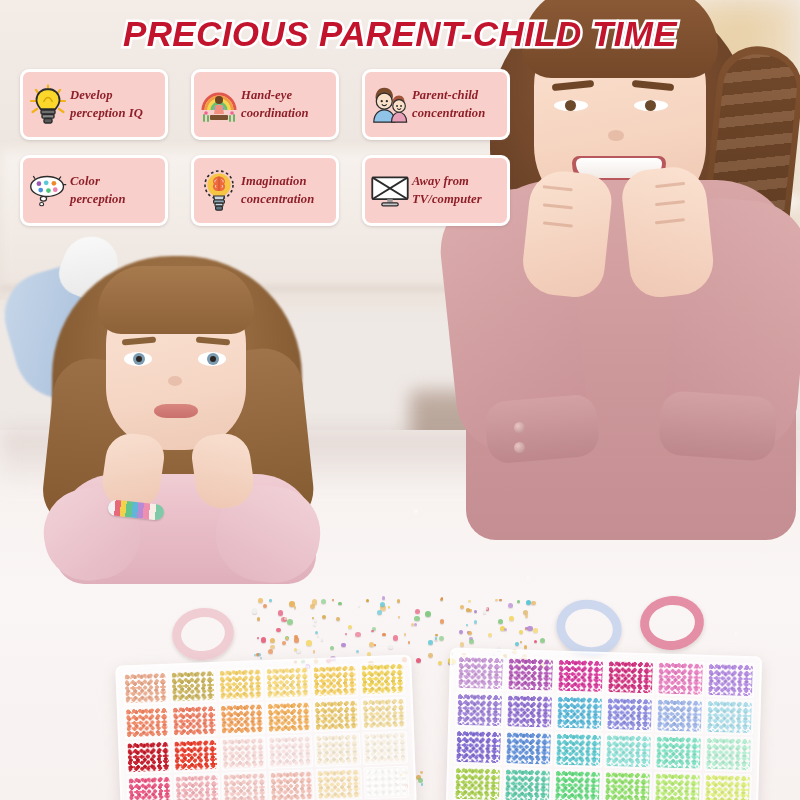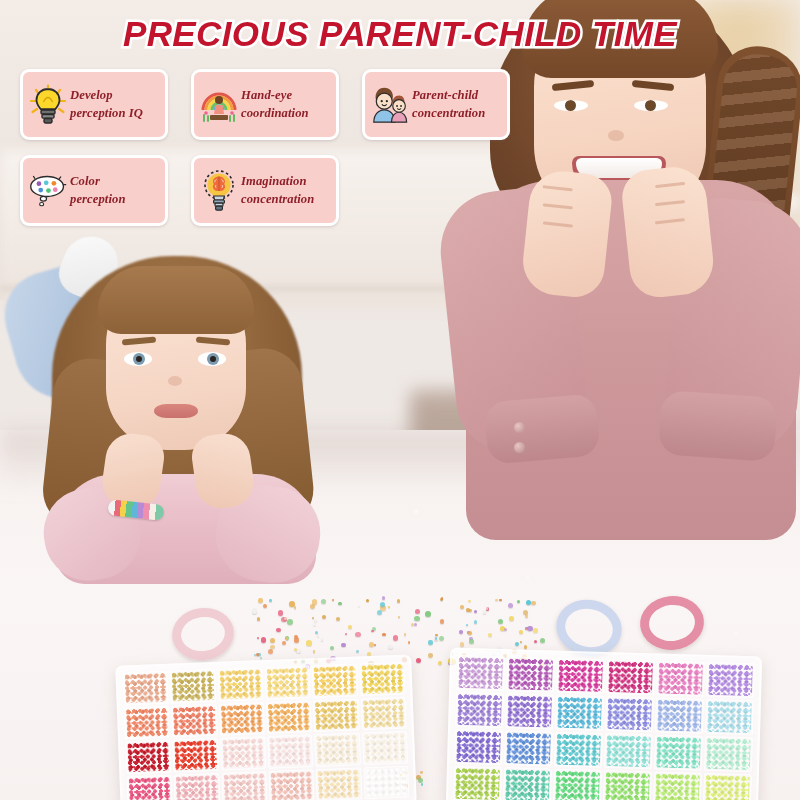"Away from" div.card { html: none -> <div> <span> <svg> <rect></rect> <line></line> <line></line> <rect></rect> <rect></rect> </svg> </span> <span> <span>Away from</span> <span>TV/computer</span> </span> </div> }
